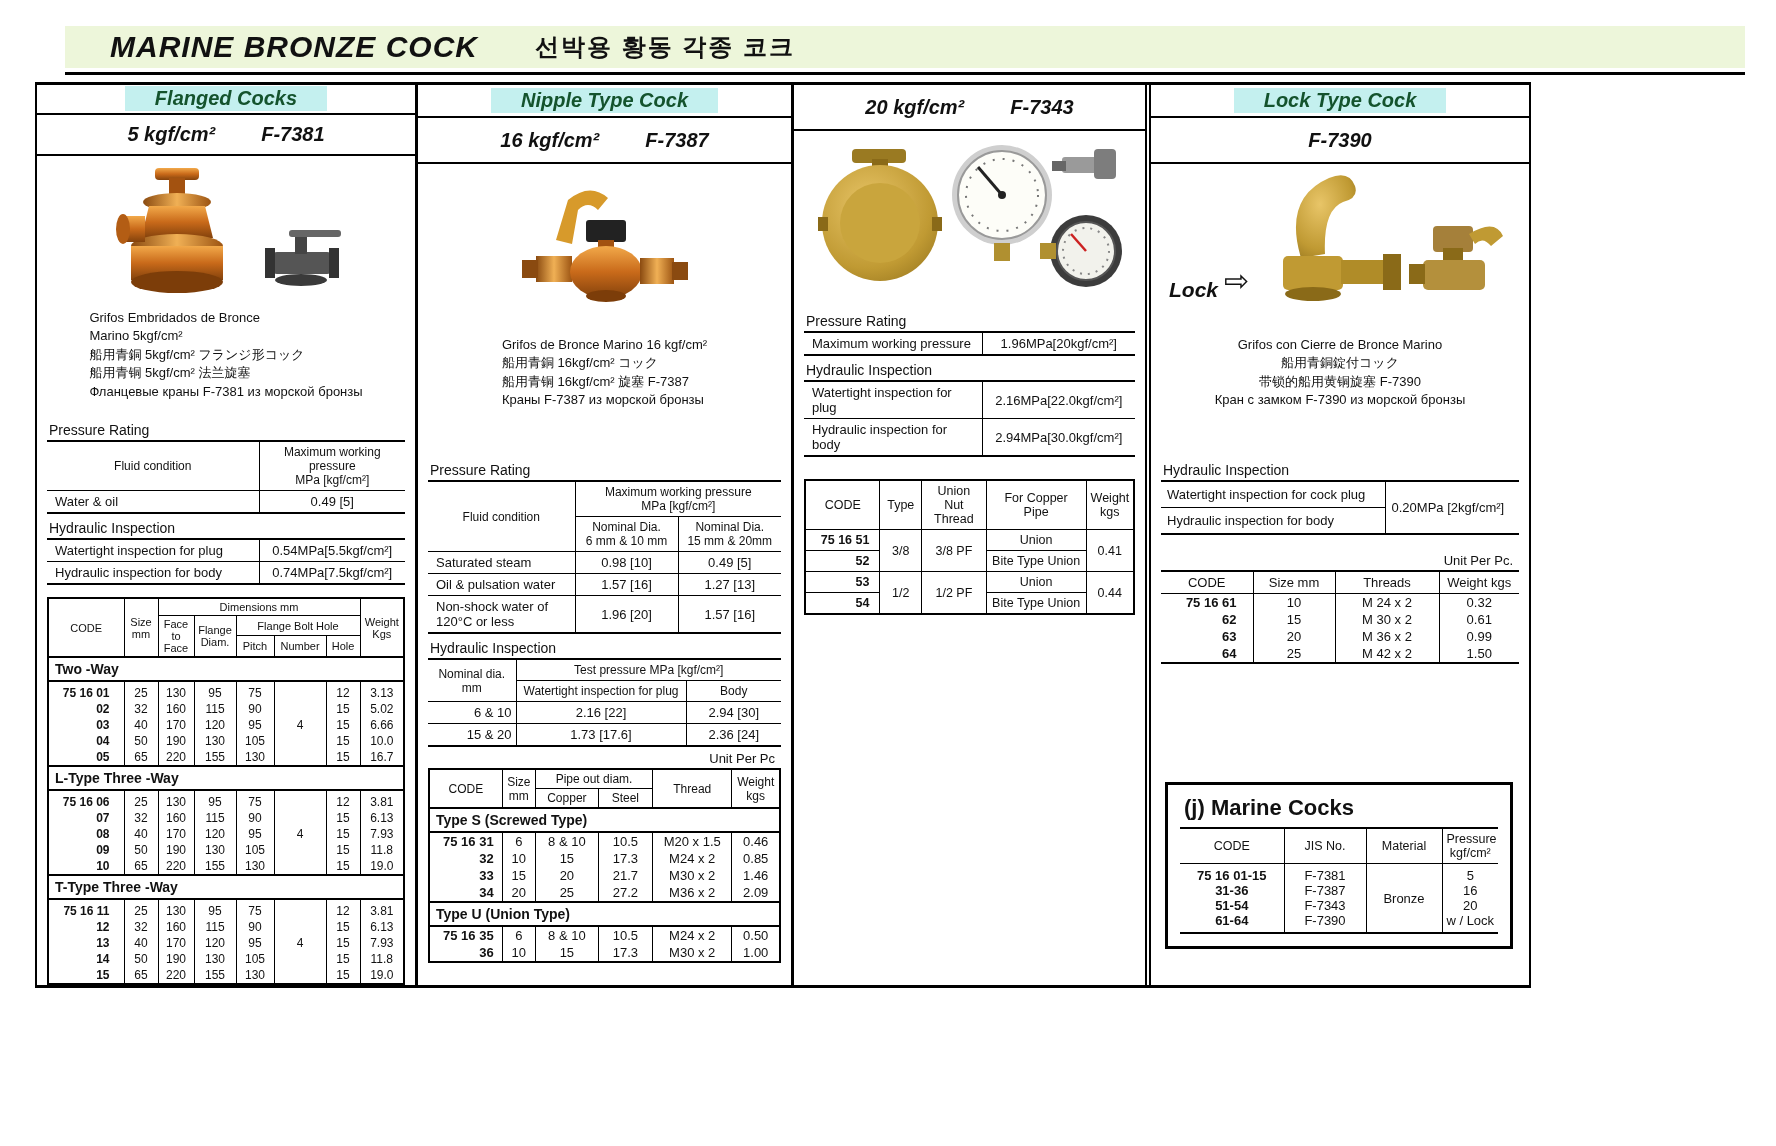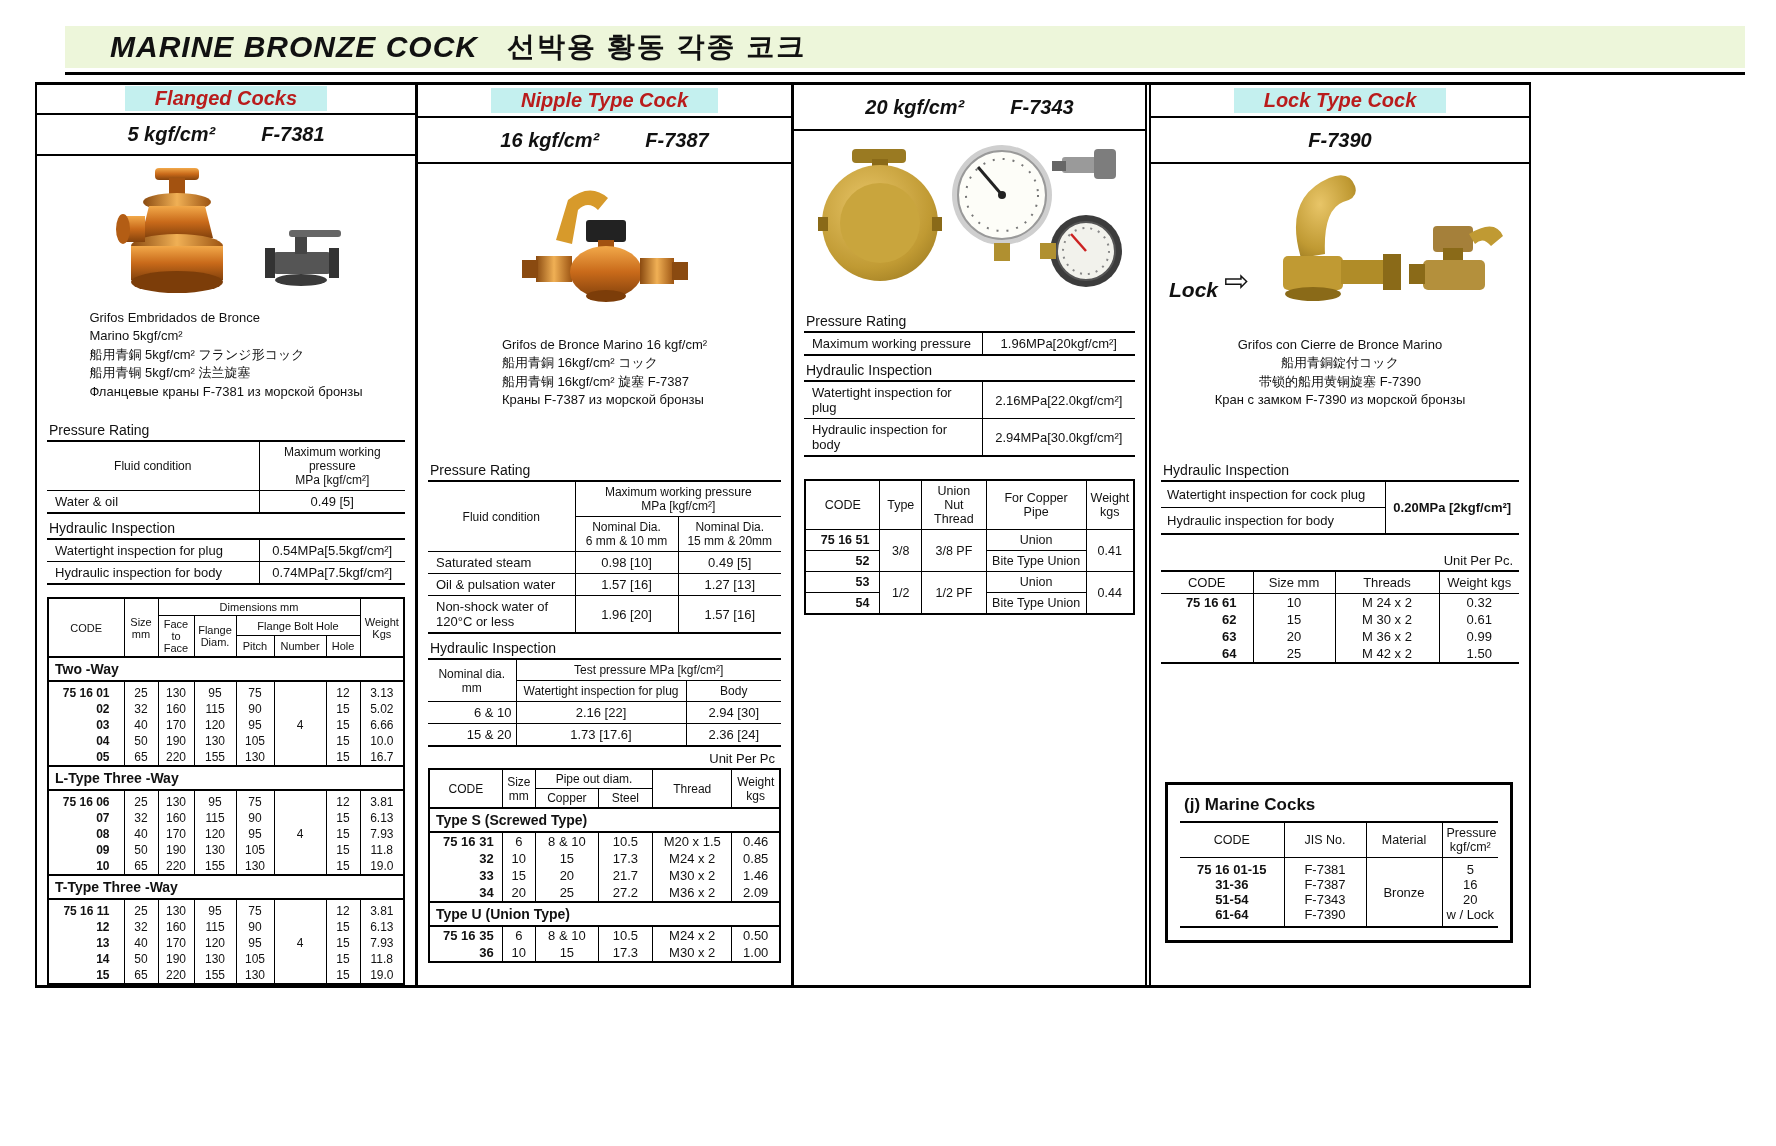"선박용 황동 각종 코크" .t-kr { font-size: 28px -> 24px; margin-left: 29px -> 57px }
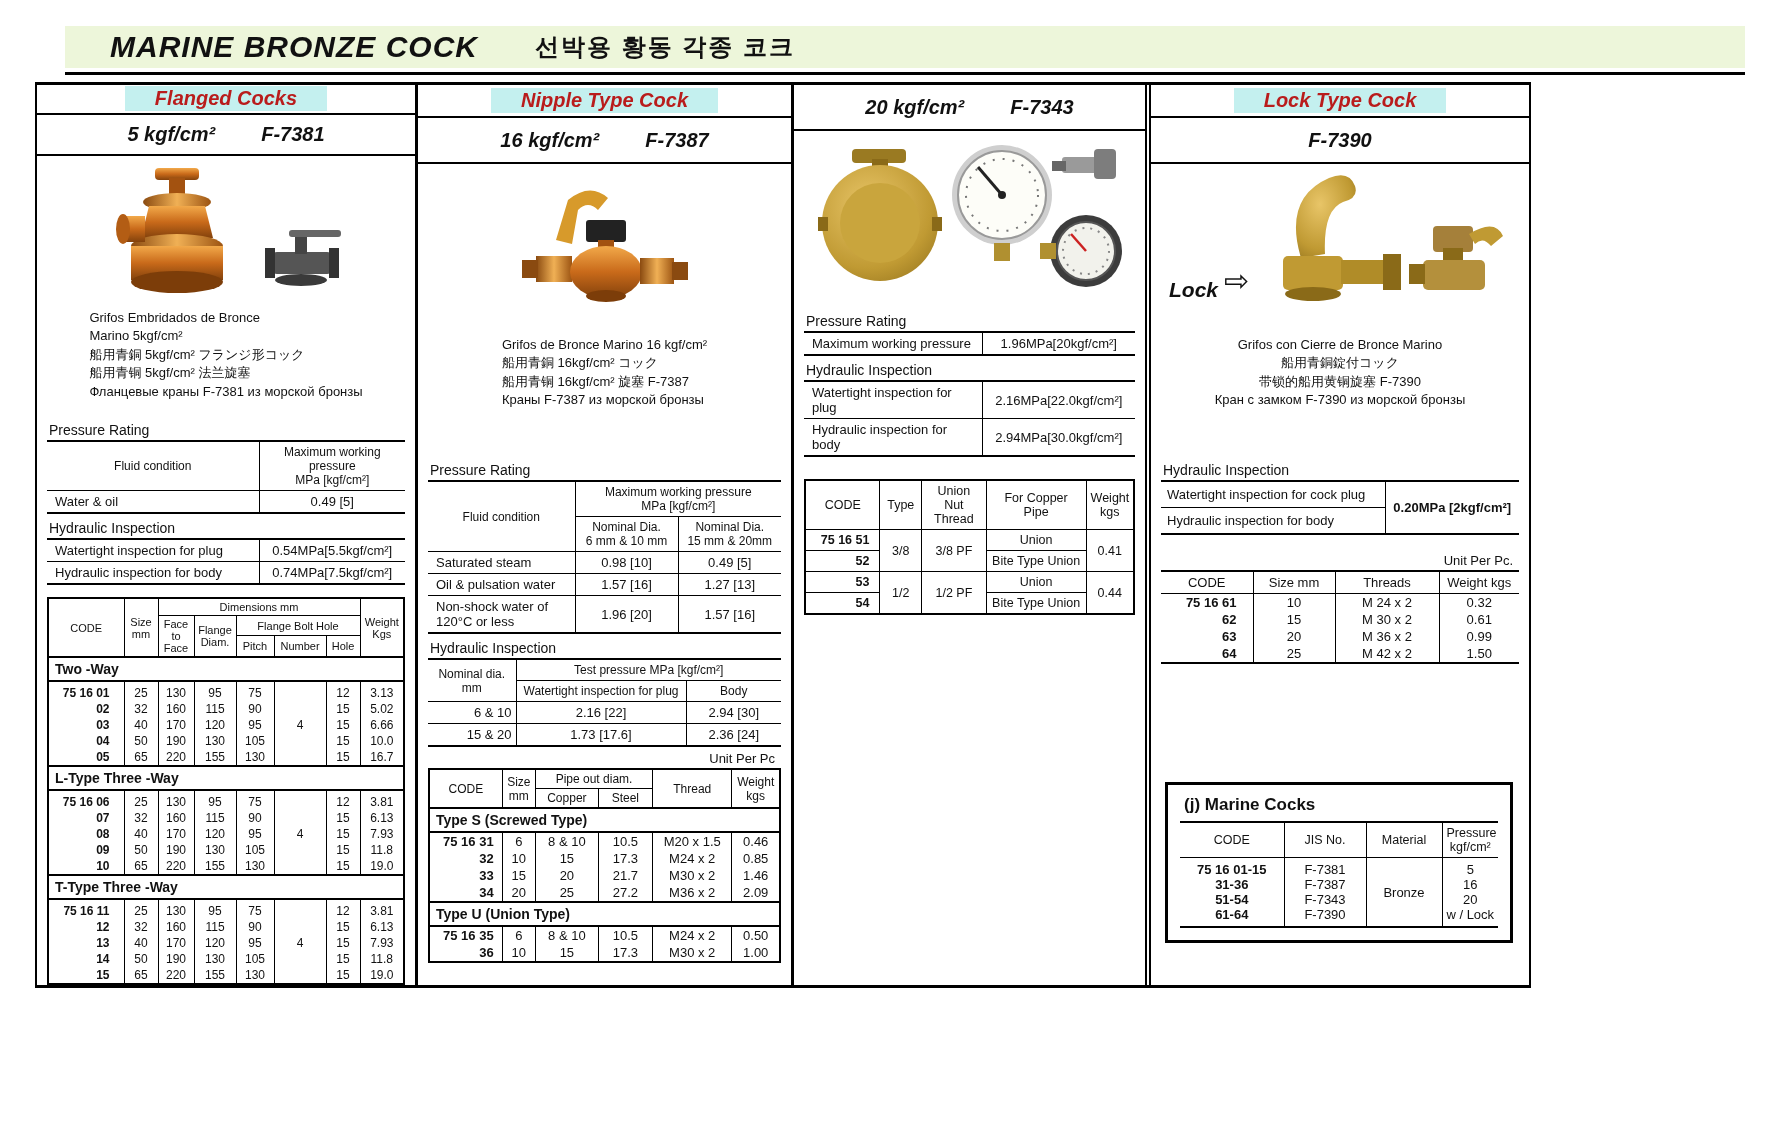"Flanged Cocks" .tab { color: #b91c1c -> #14532d }
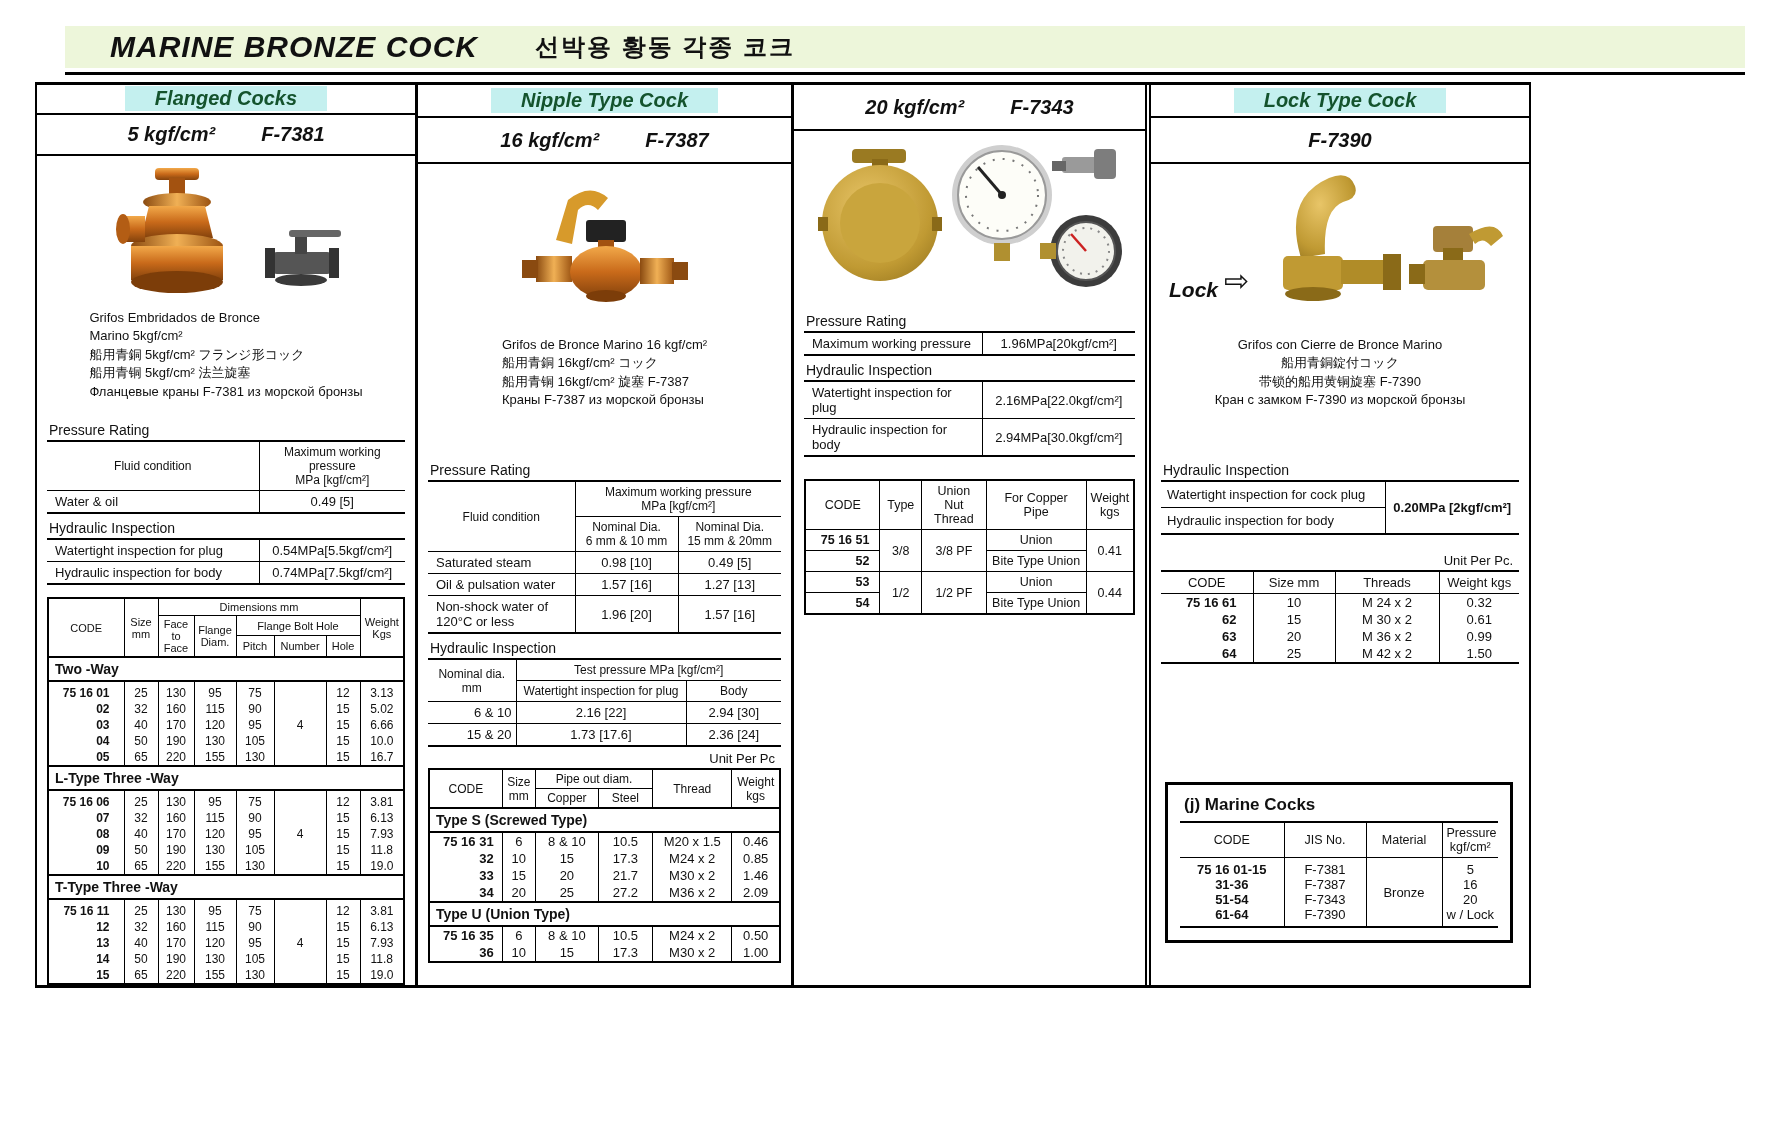"0.20MPa [2kgf/cm²]" .l-hy td.val { font-weight: bold -> none; text-align: center -> none }
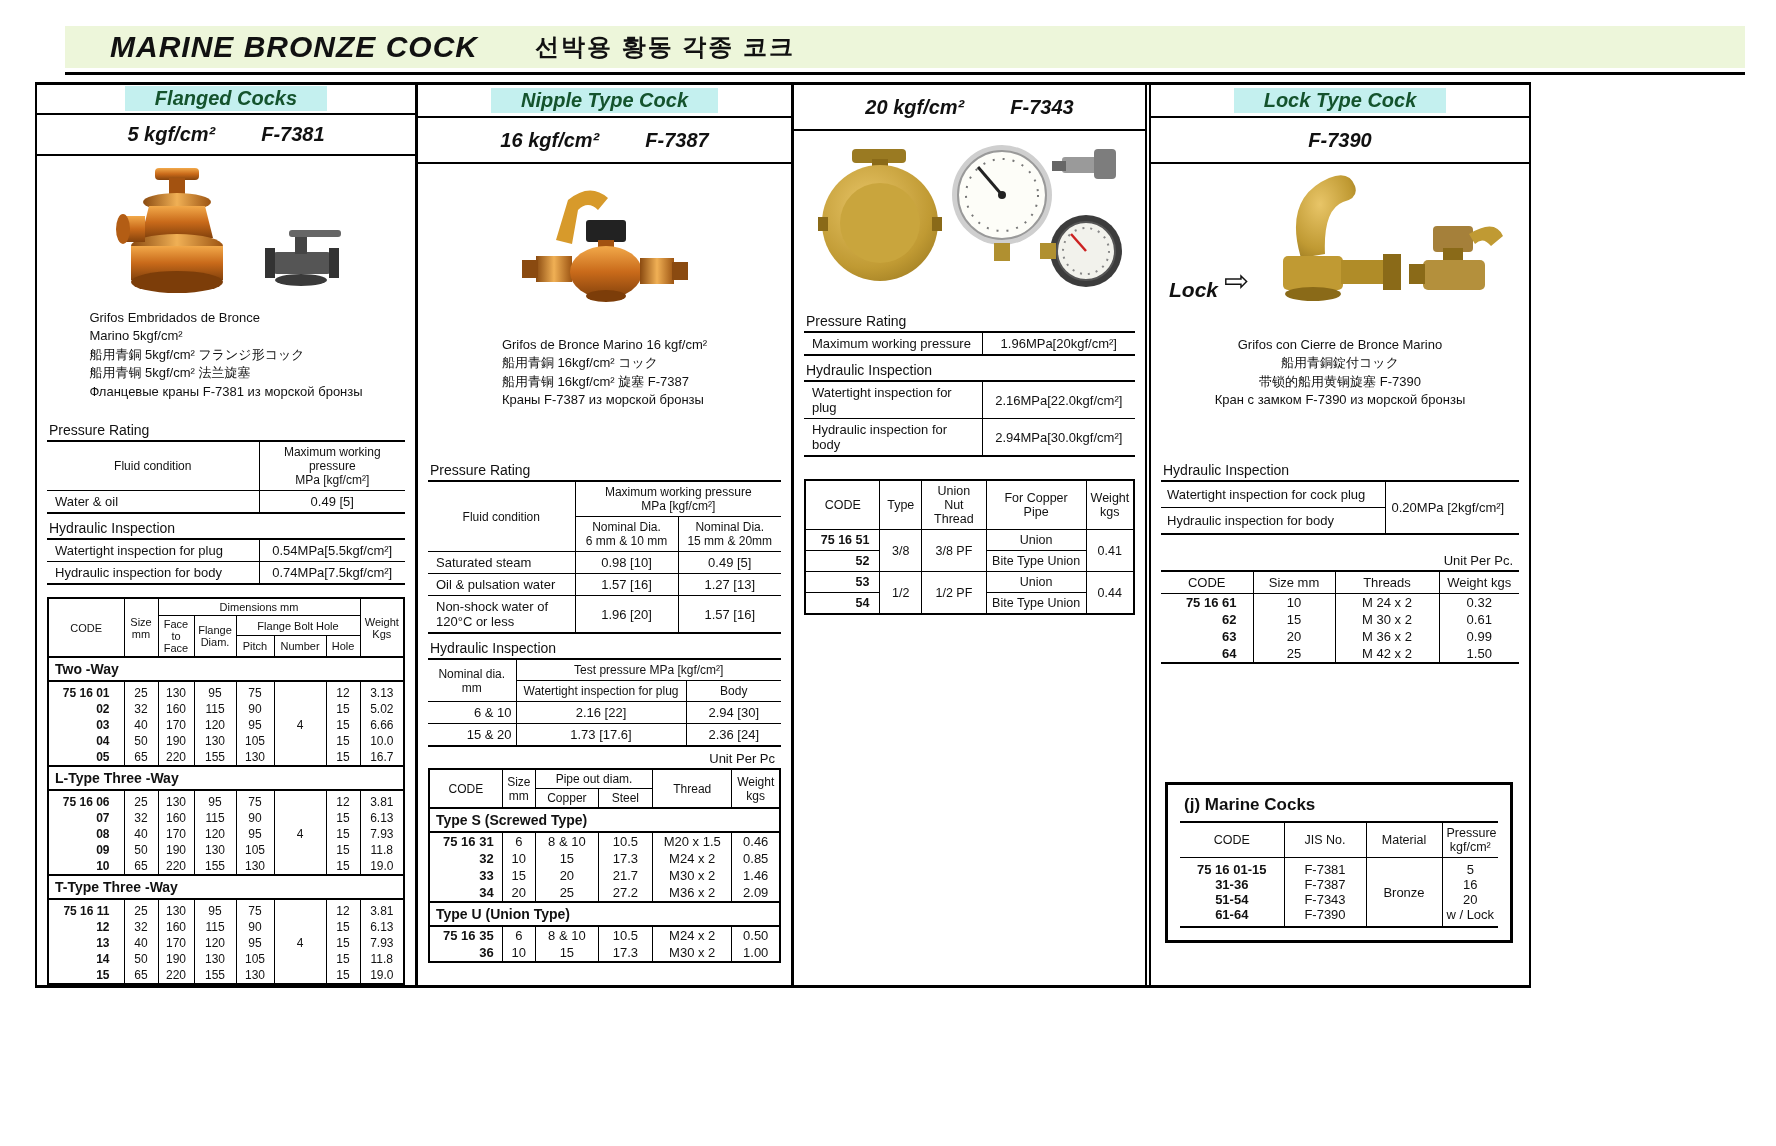"(j) Marine Cocks" .marine-title { font-size: 17px -> 22px }
